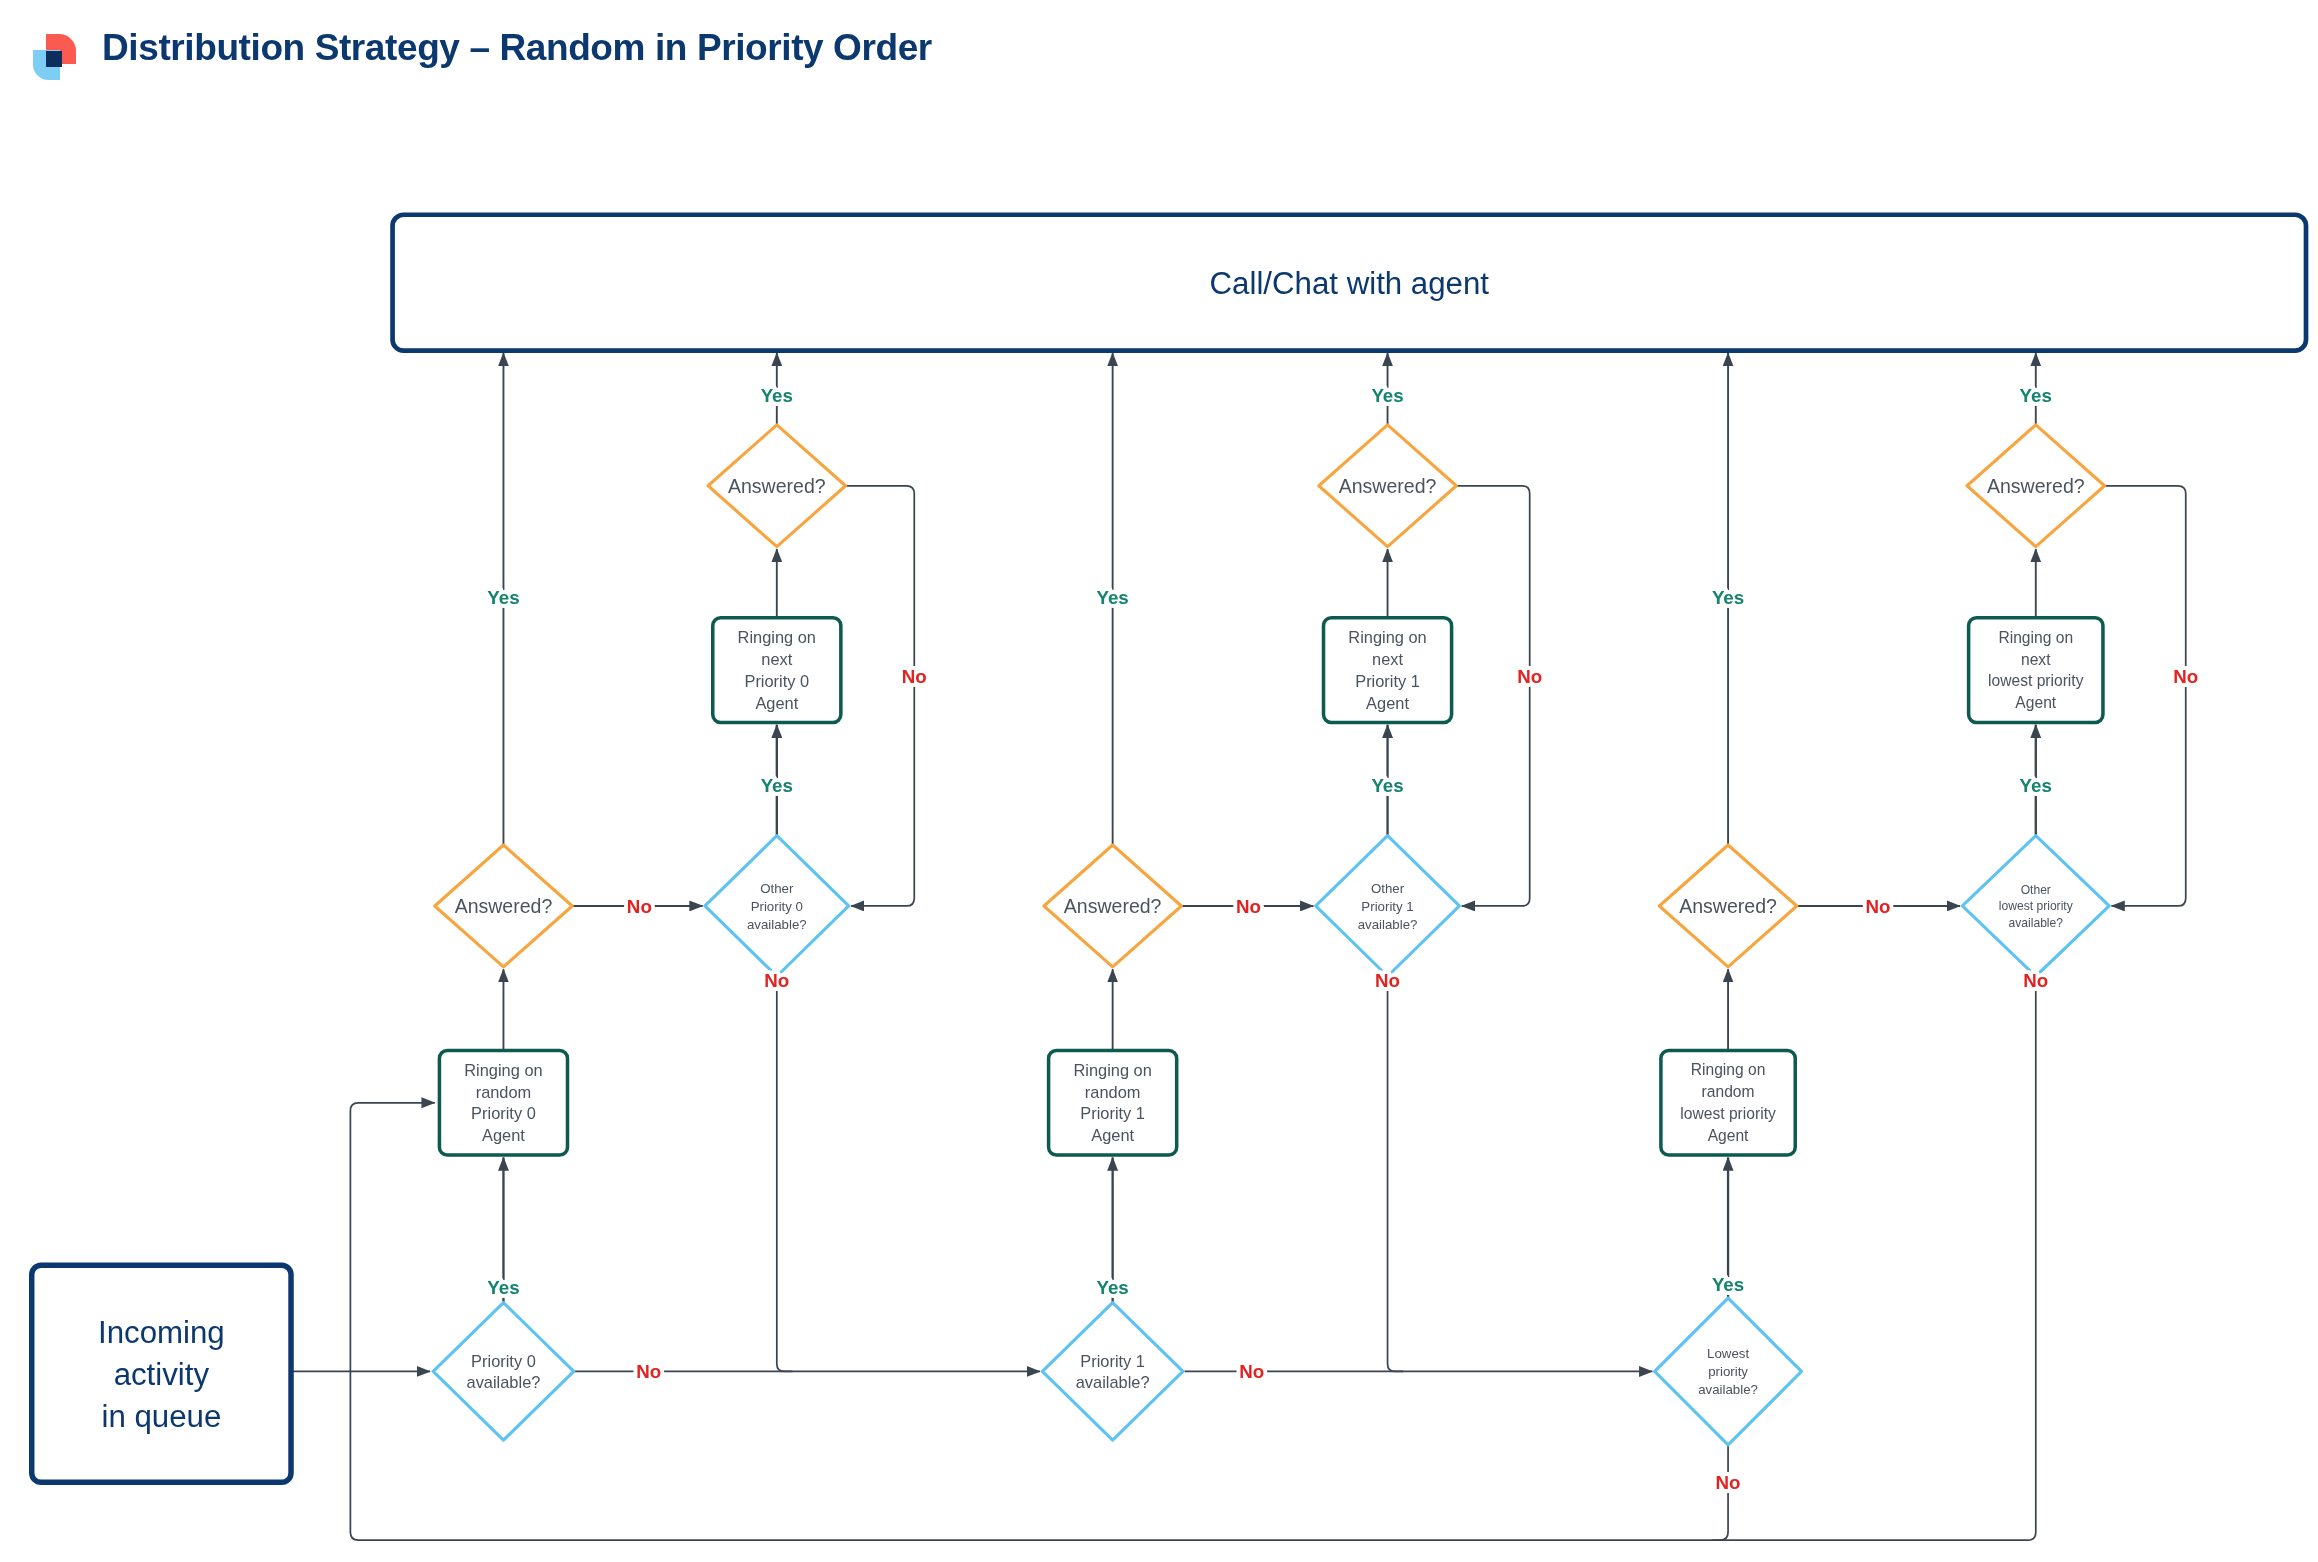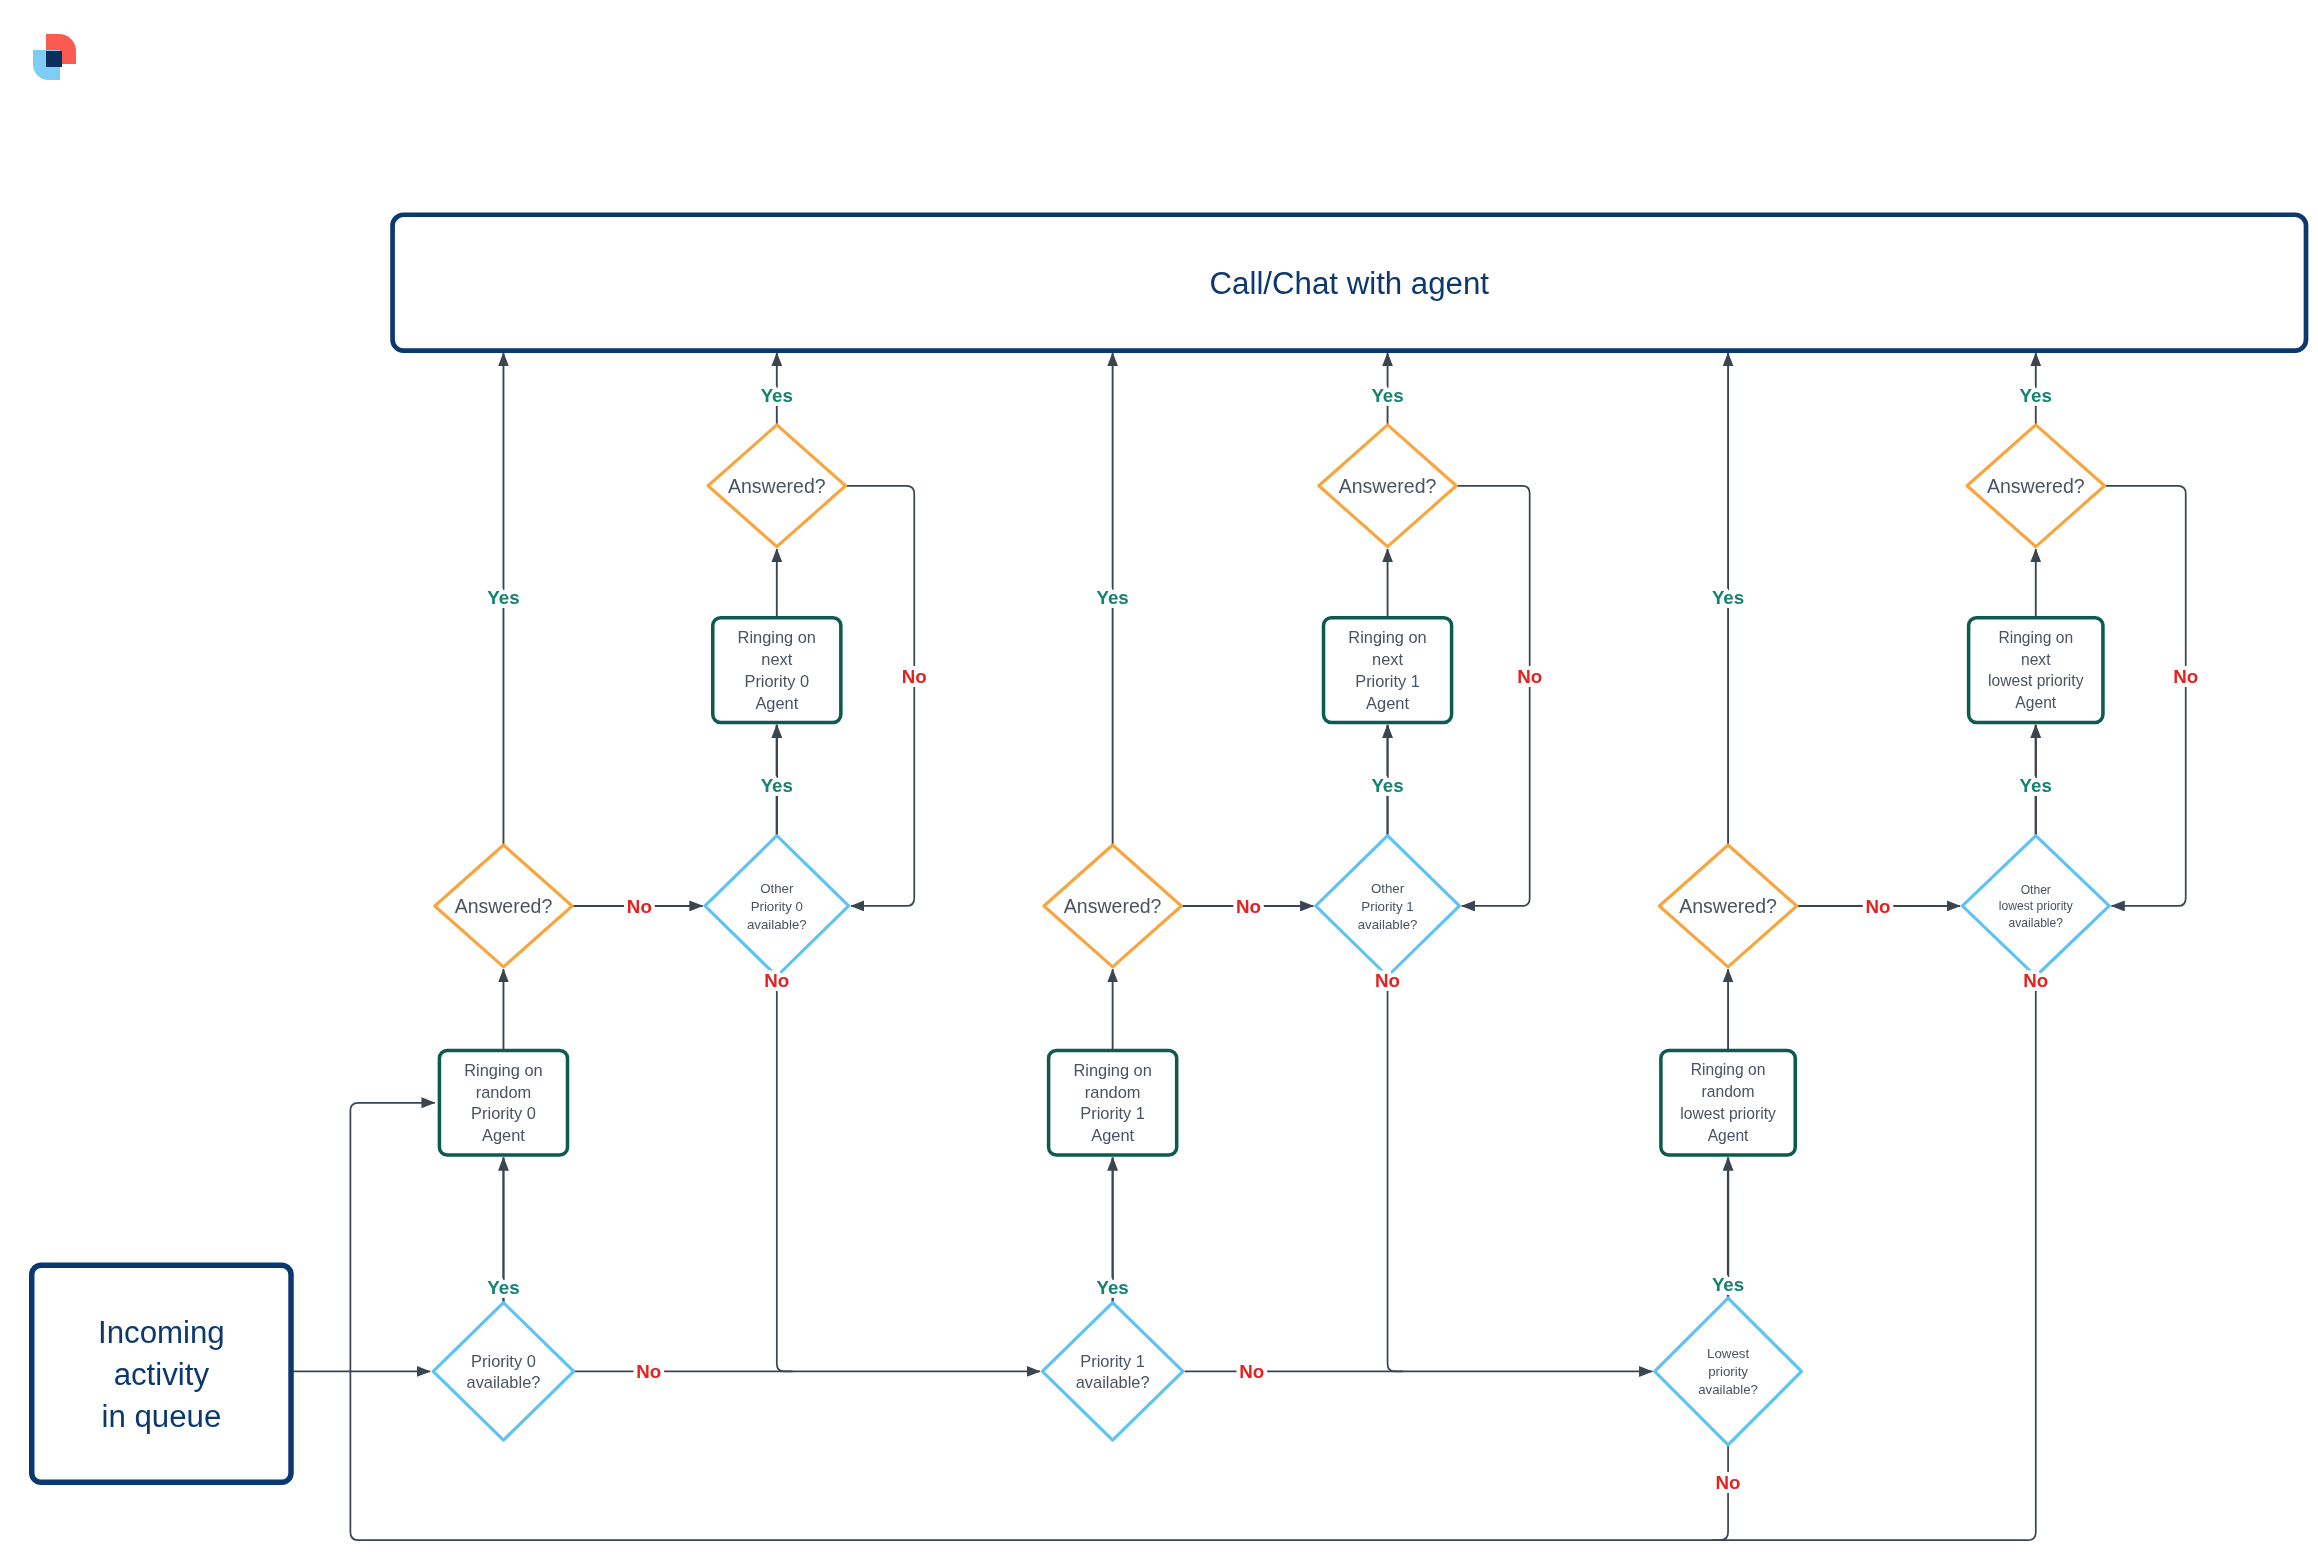"Distribution Strategy – Random in" h1.page-title { html: none -> <h1>Distribution Strategy – Random in Priority Order</h1> }
